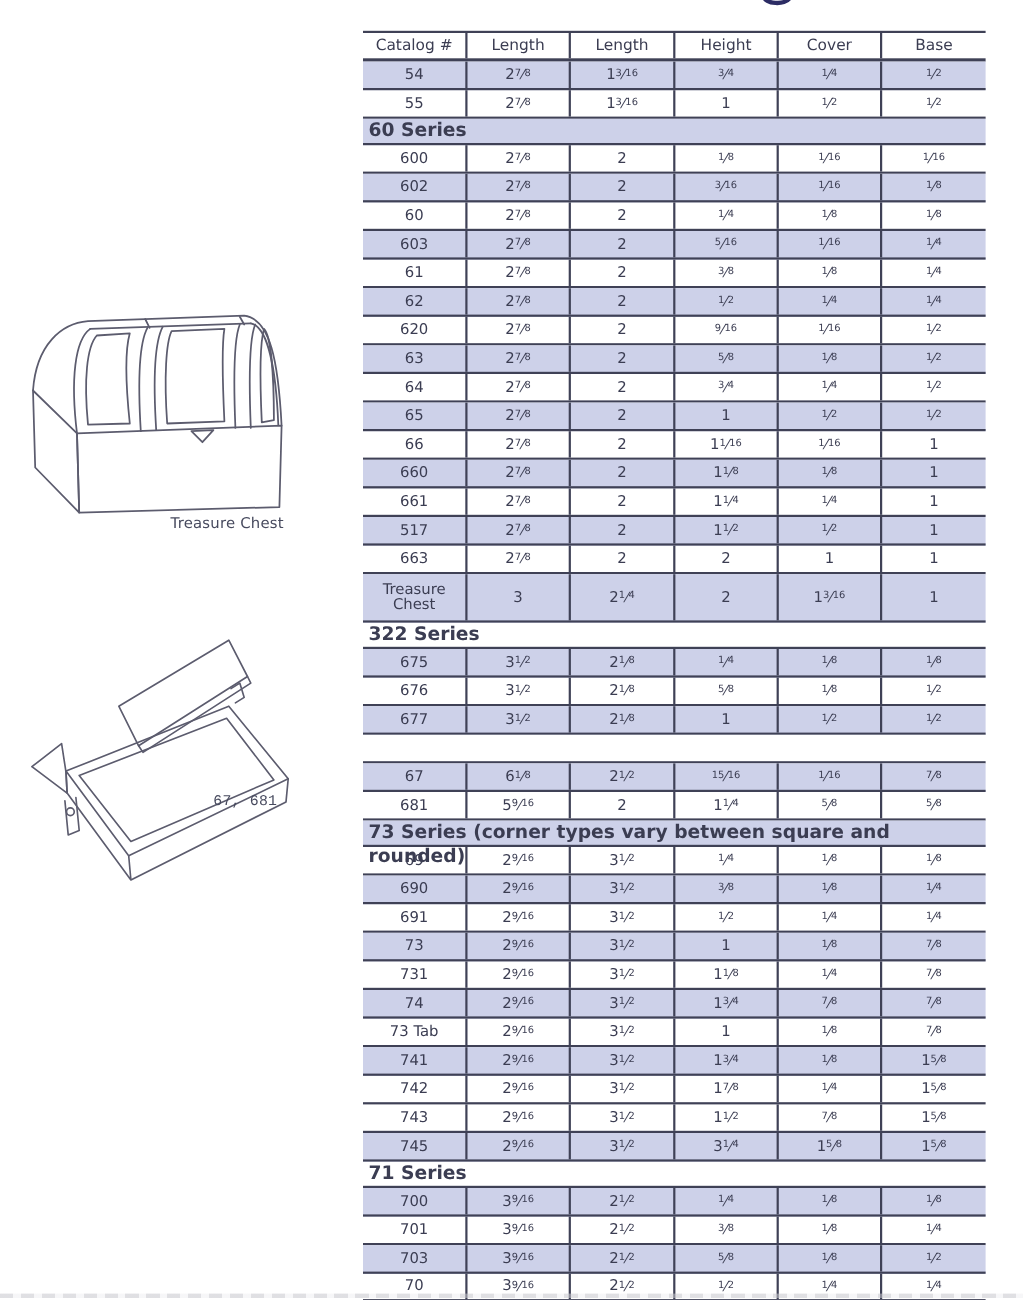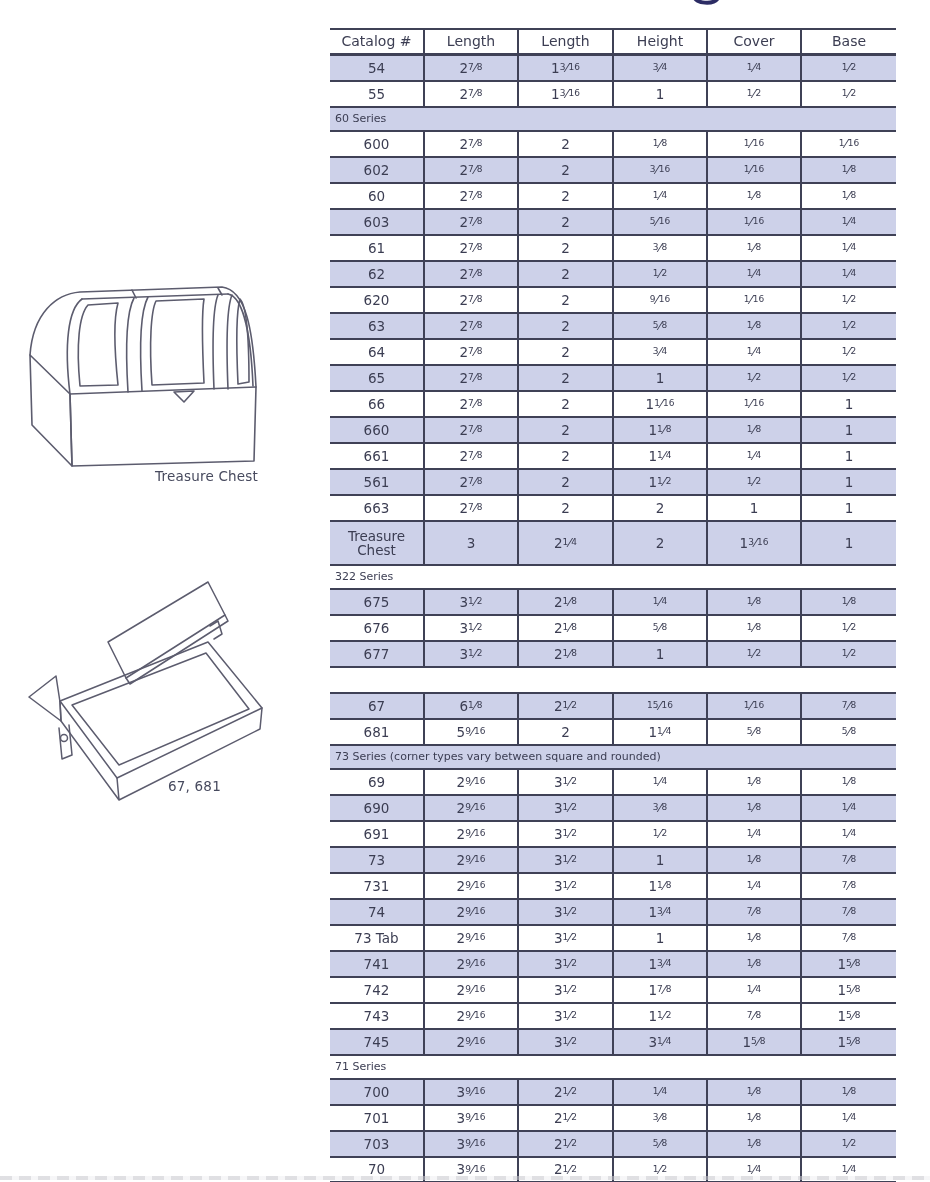"60 Series" .srow { font-size: 11px -> 17px; font-weight: none -> bold }
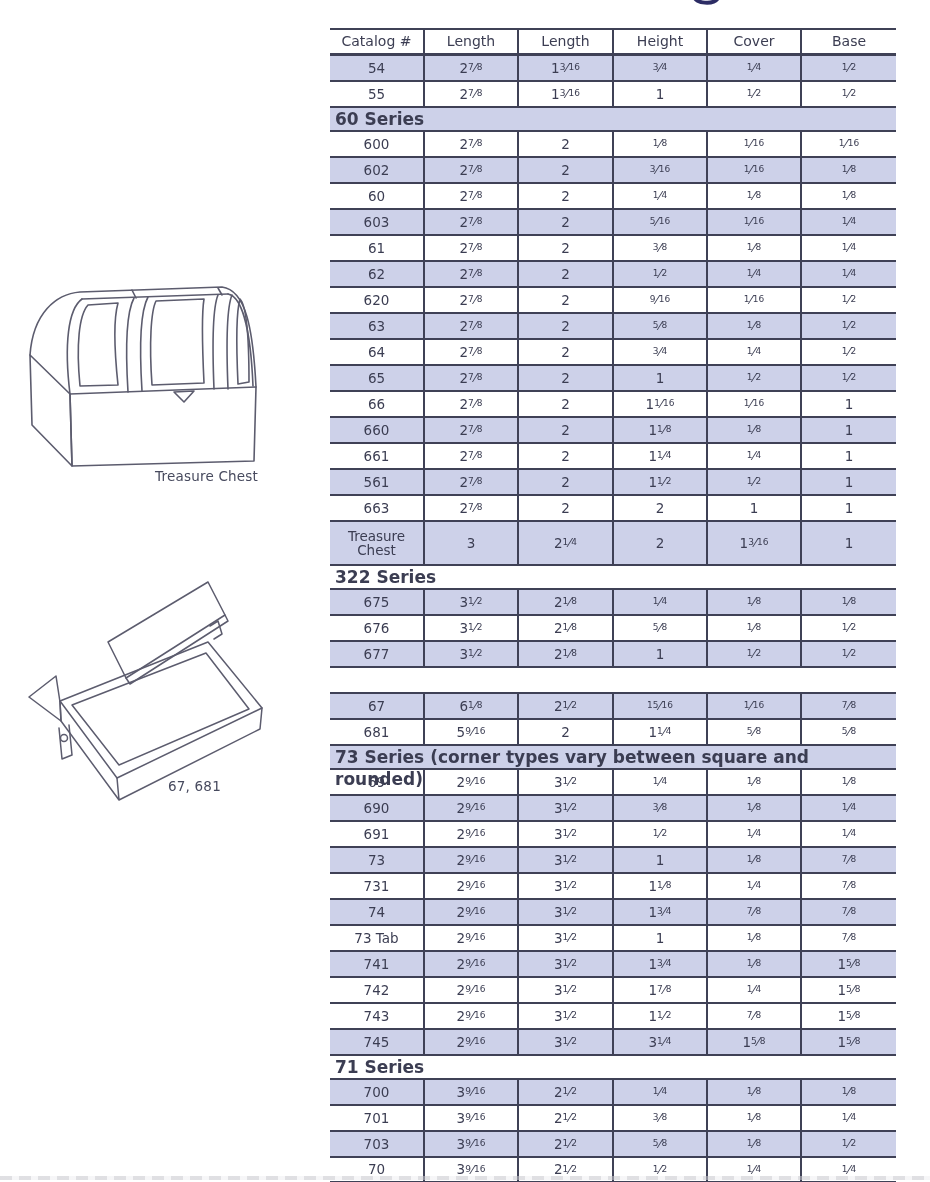"561" div { text: 561 -> 517 }
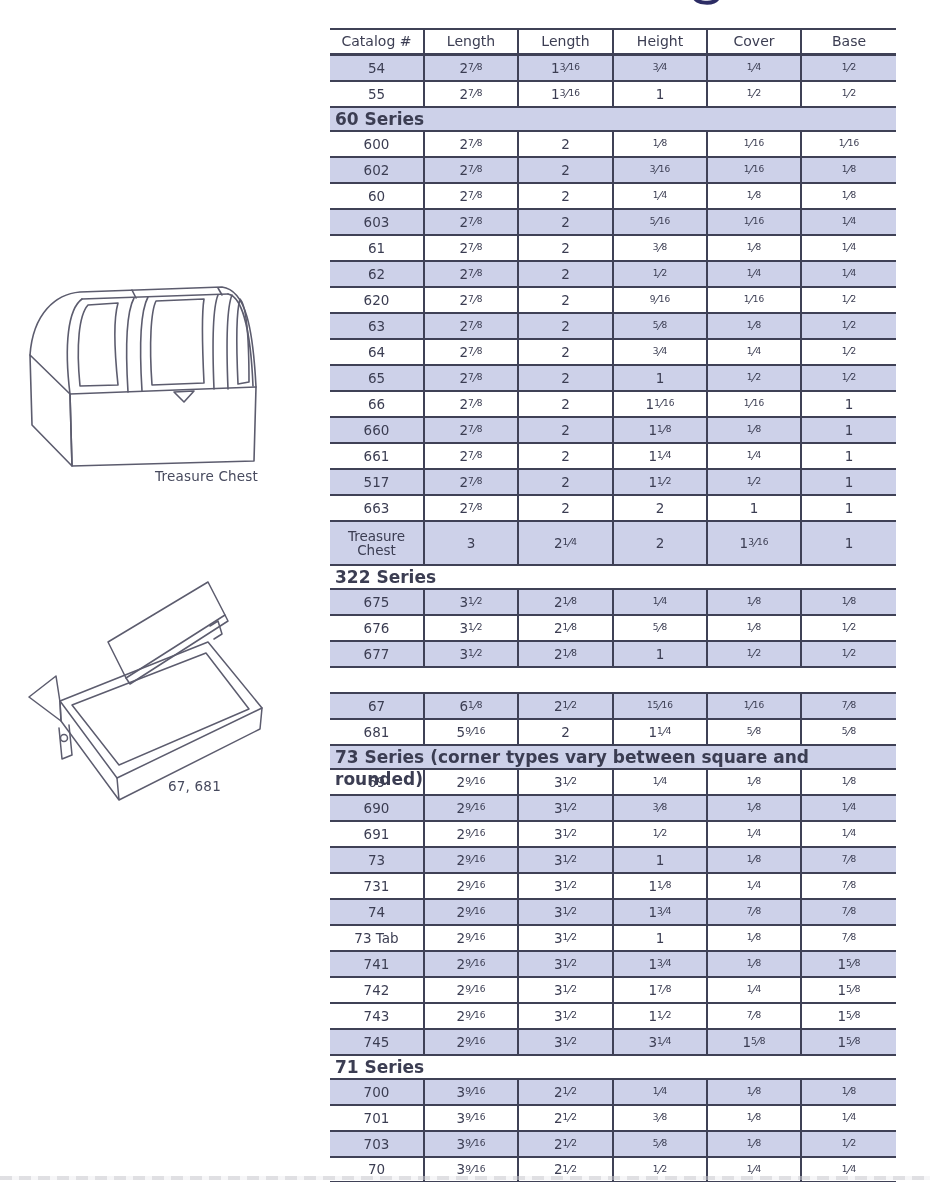"67, 681" .cap-box { font-family: none -> Liberation Mono, monospace; text-align: left -> center; top: 778px -> 722px }
